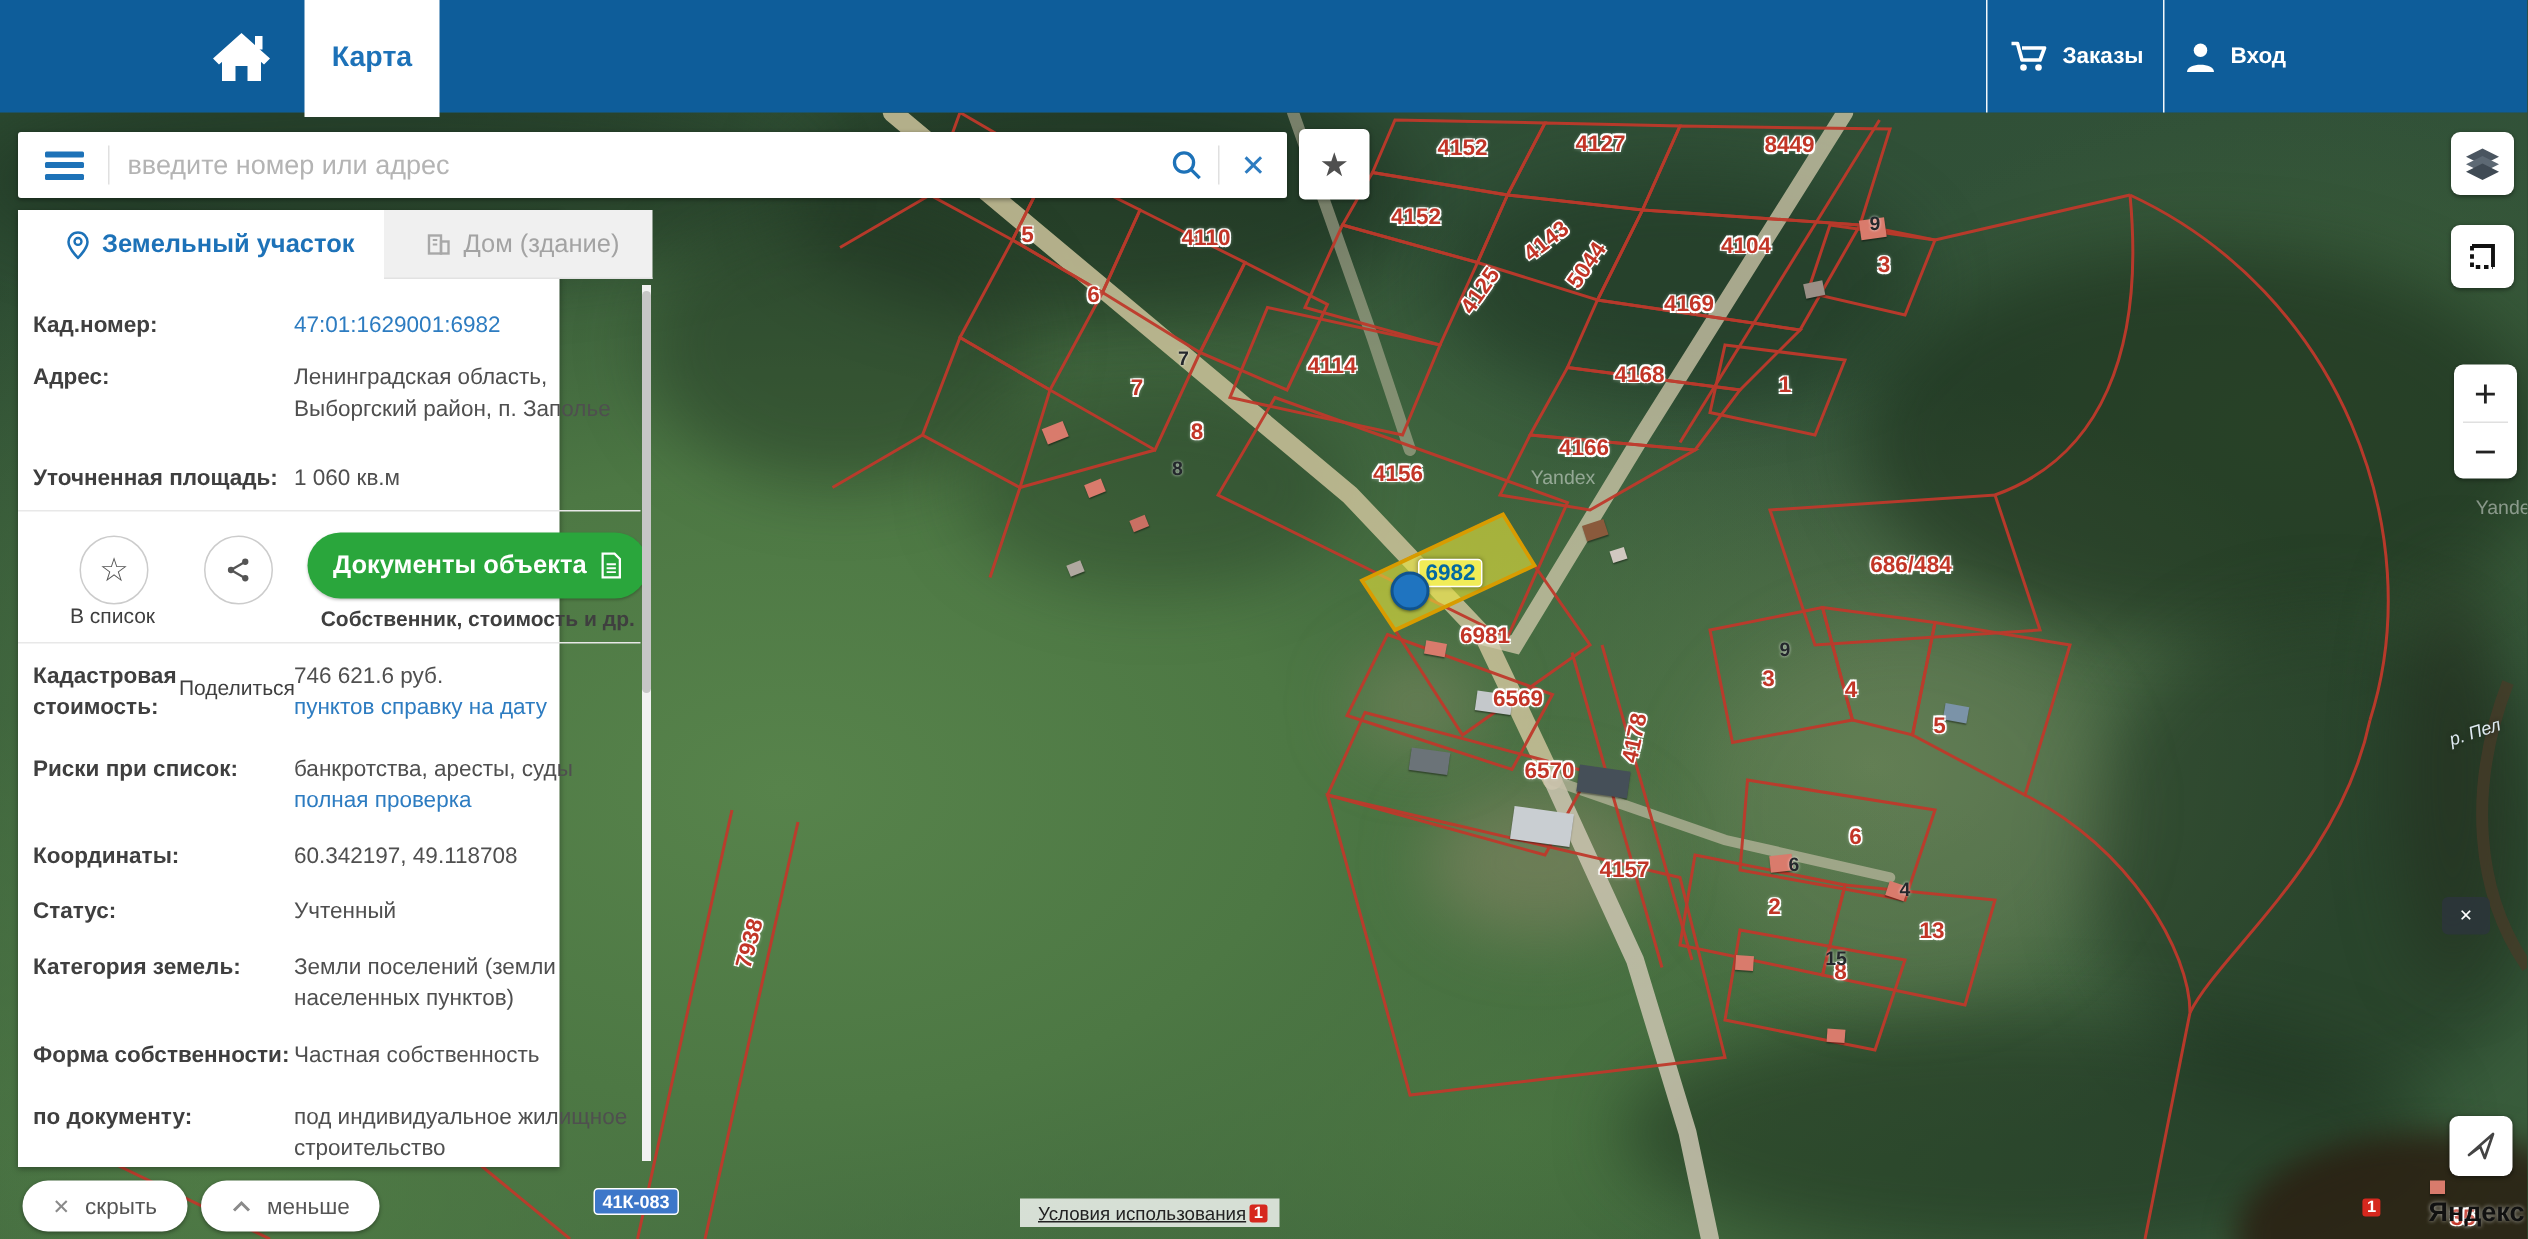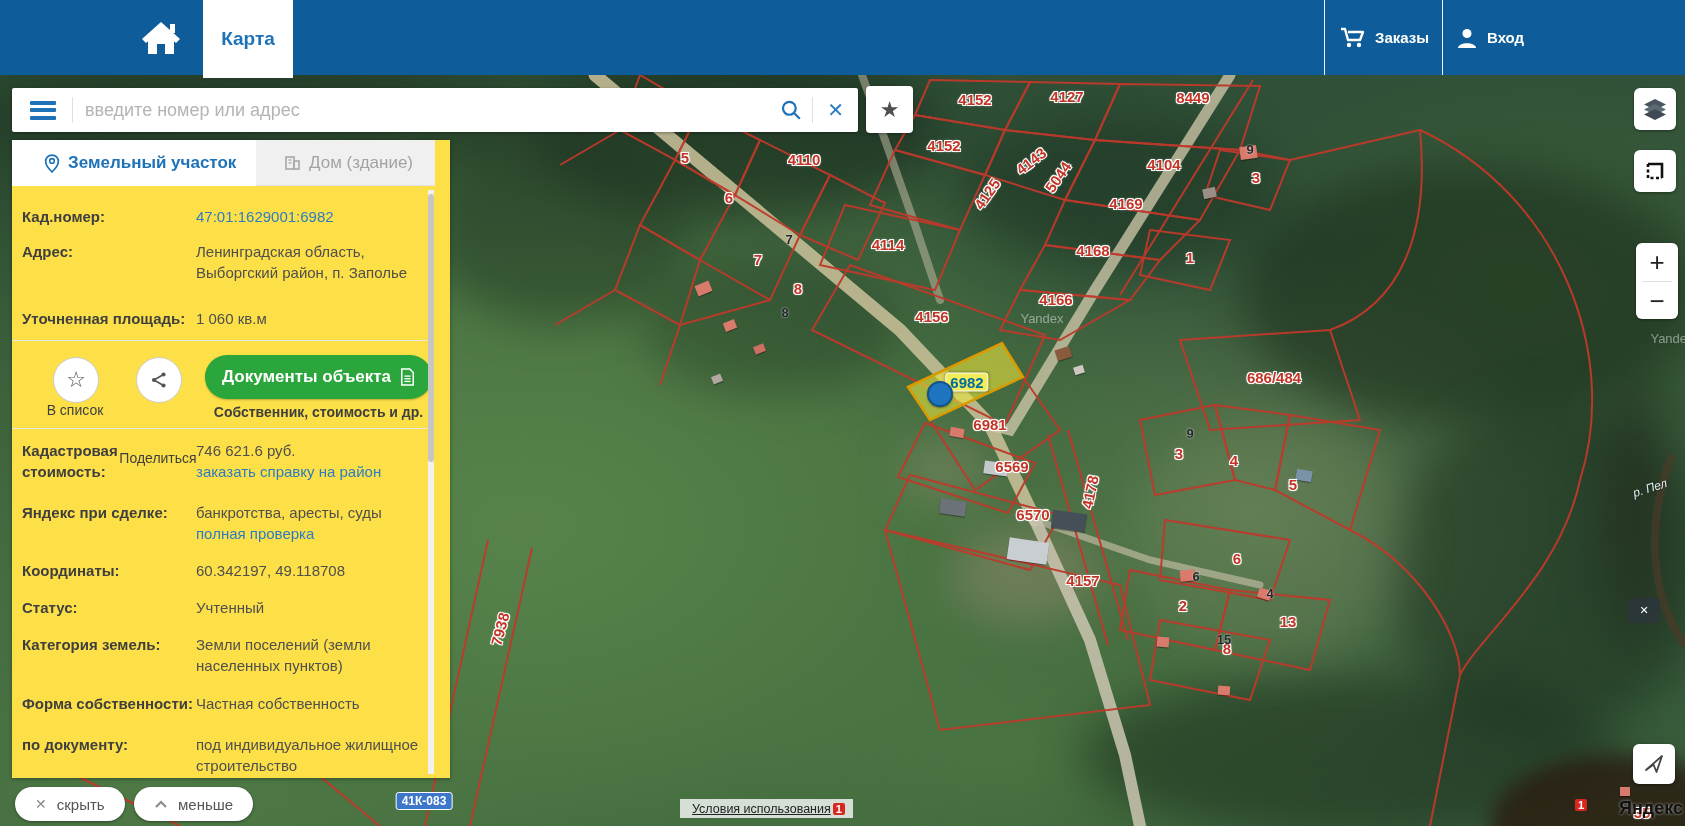"Земельный участок" #panel { background: #fde047 -> #ffffff; width: 438px -> 361px }
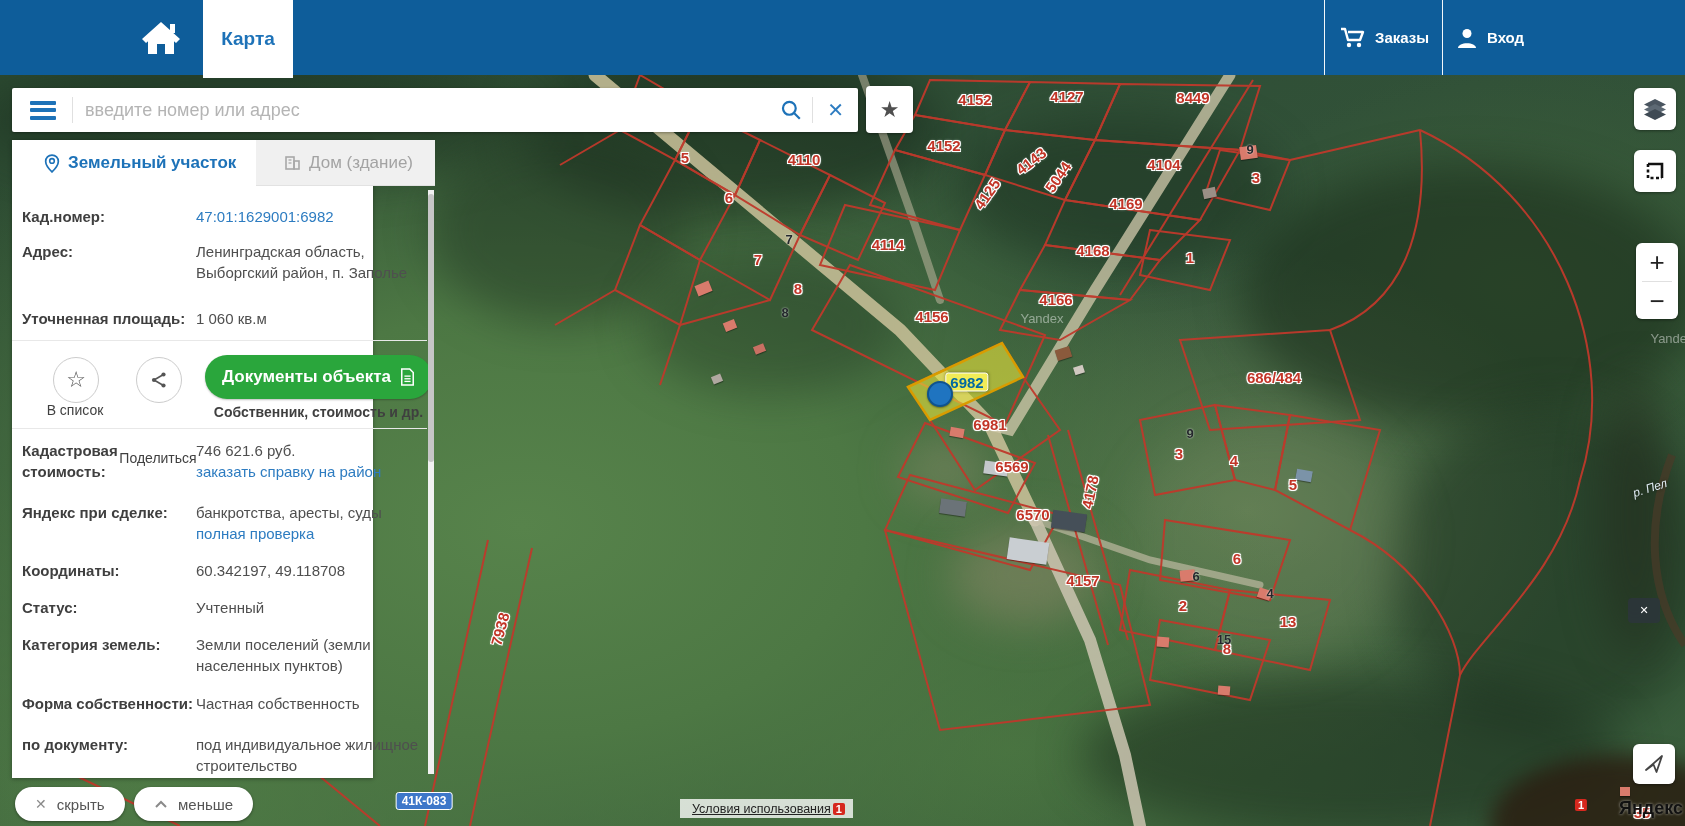"заказать справку на район" div.link { text: заказать справку на район -> пунктов справку на дату }
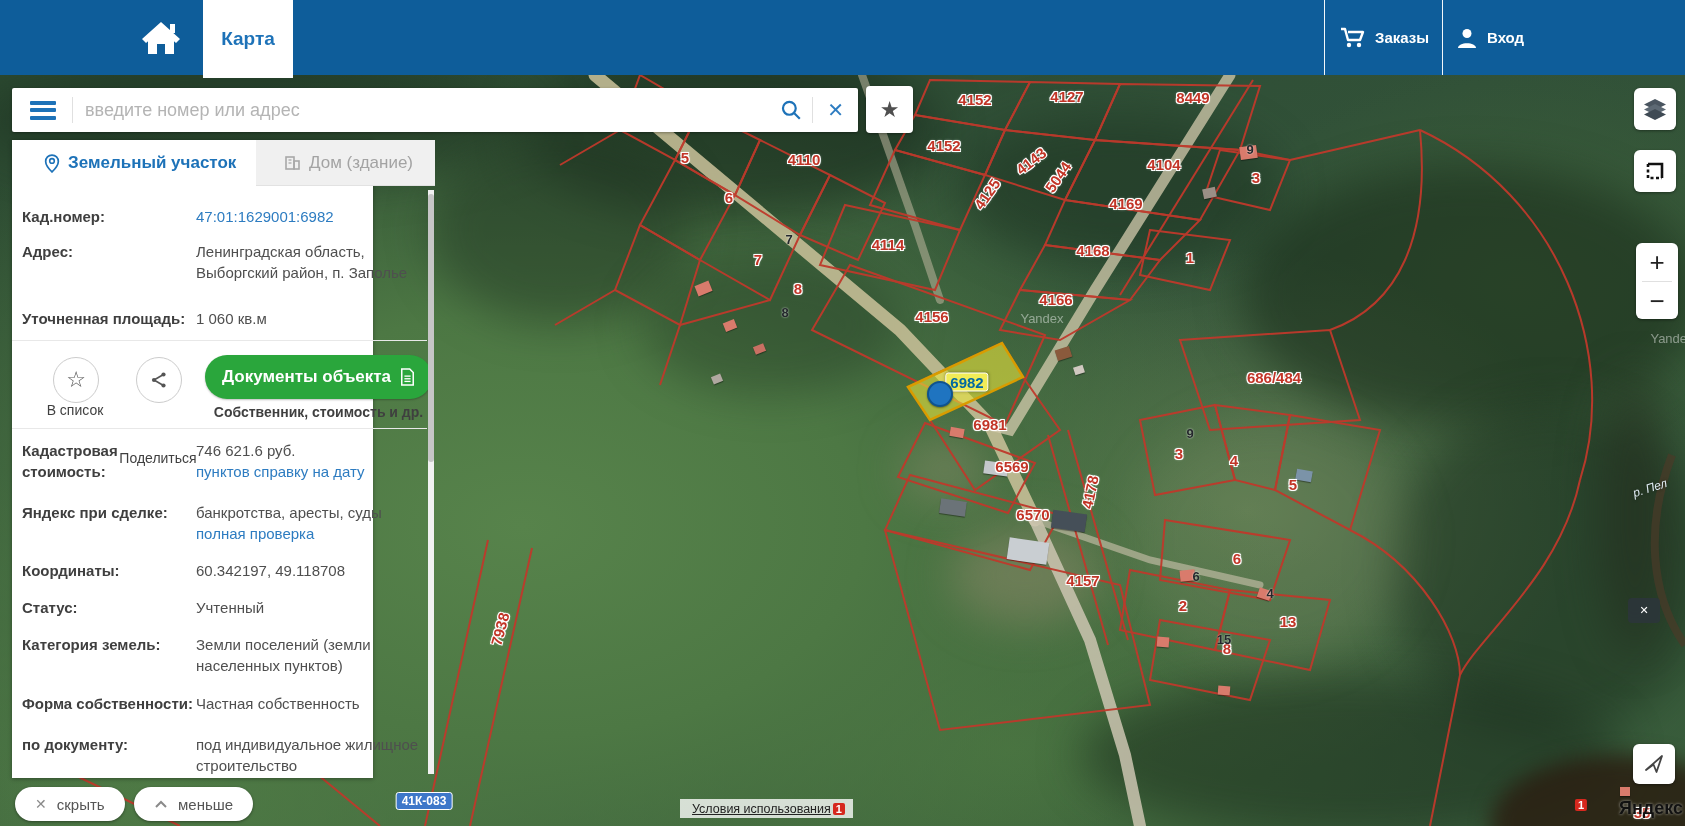"Яндекс при сделке:" div.flabel { text: Яндекс при сделке -> Риски при список }
